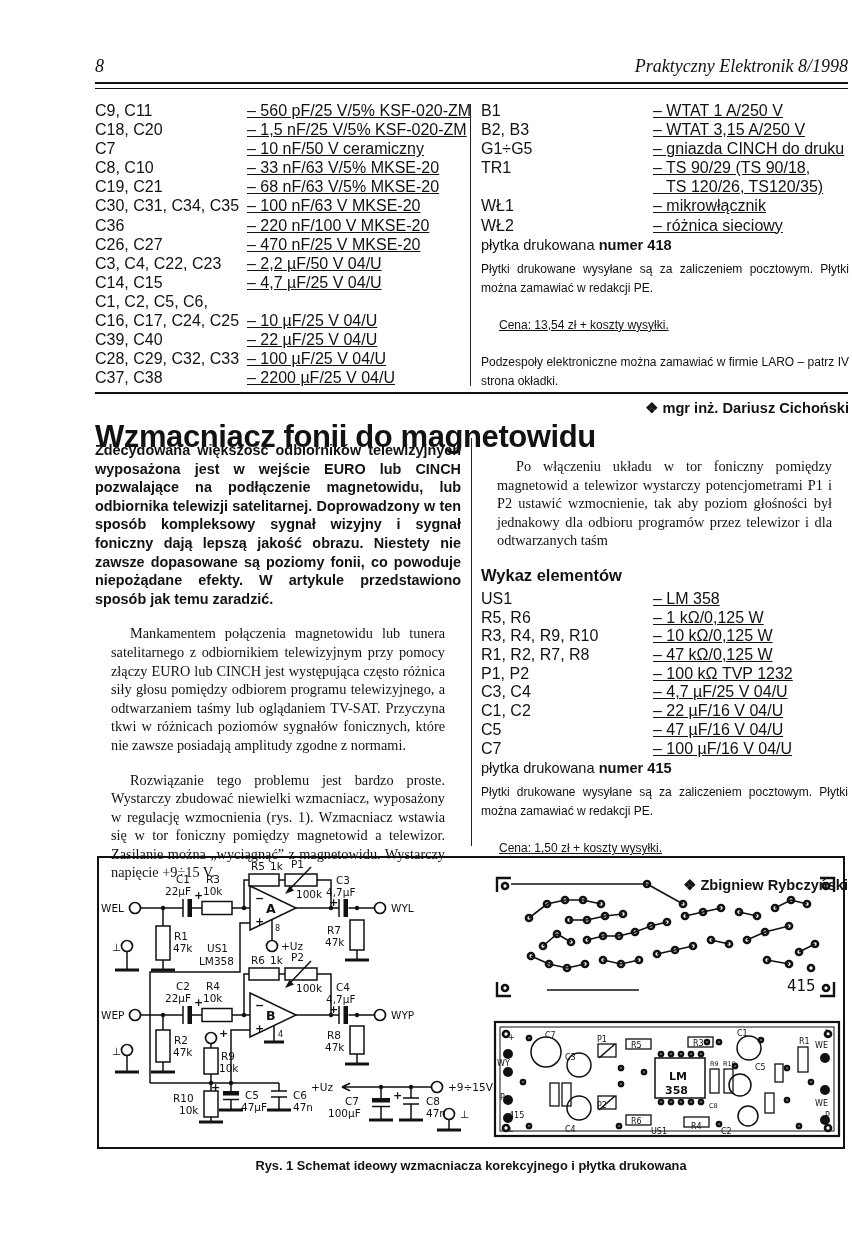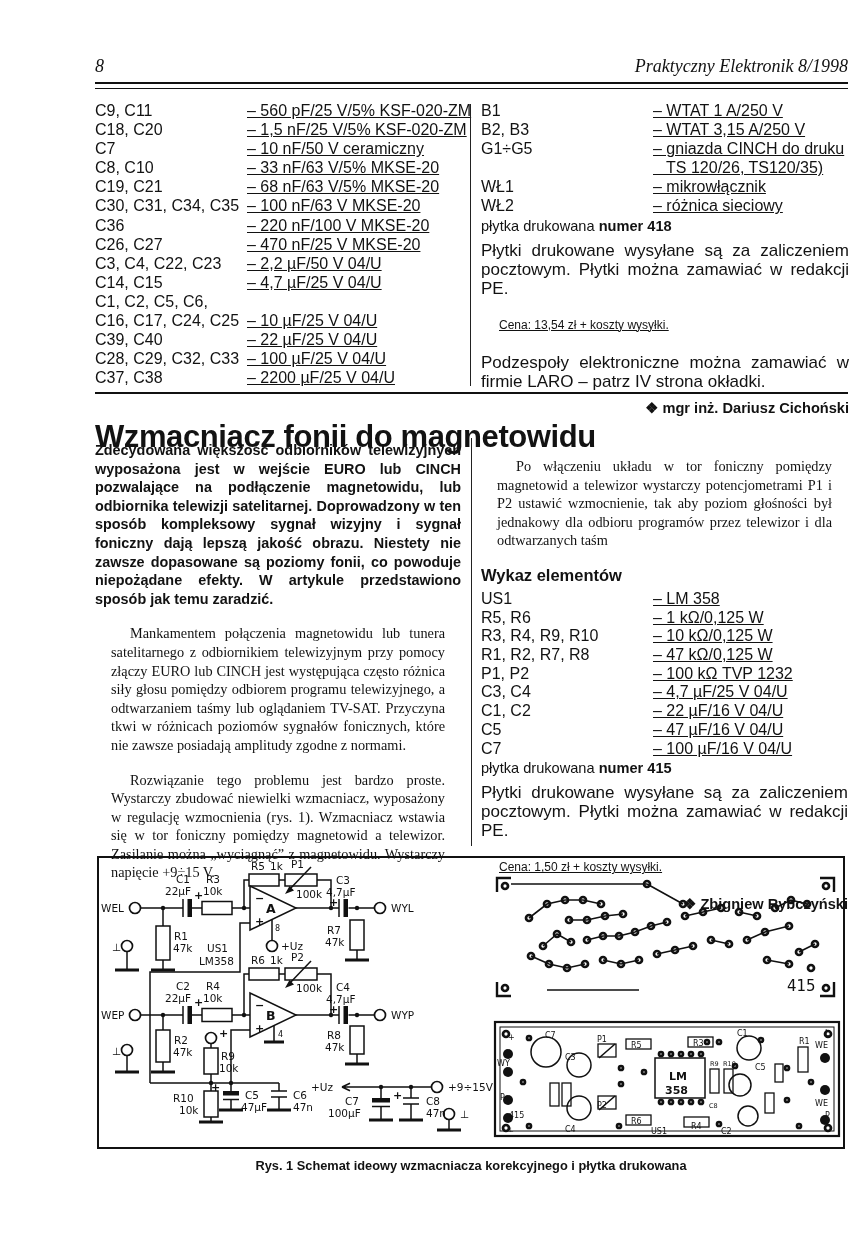"TR1" div.prow { html: none -> <div> <span>TR1</span> <span>– TS 90/29 (TS 90/18,</span> </div> }
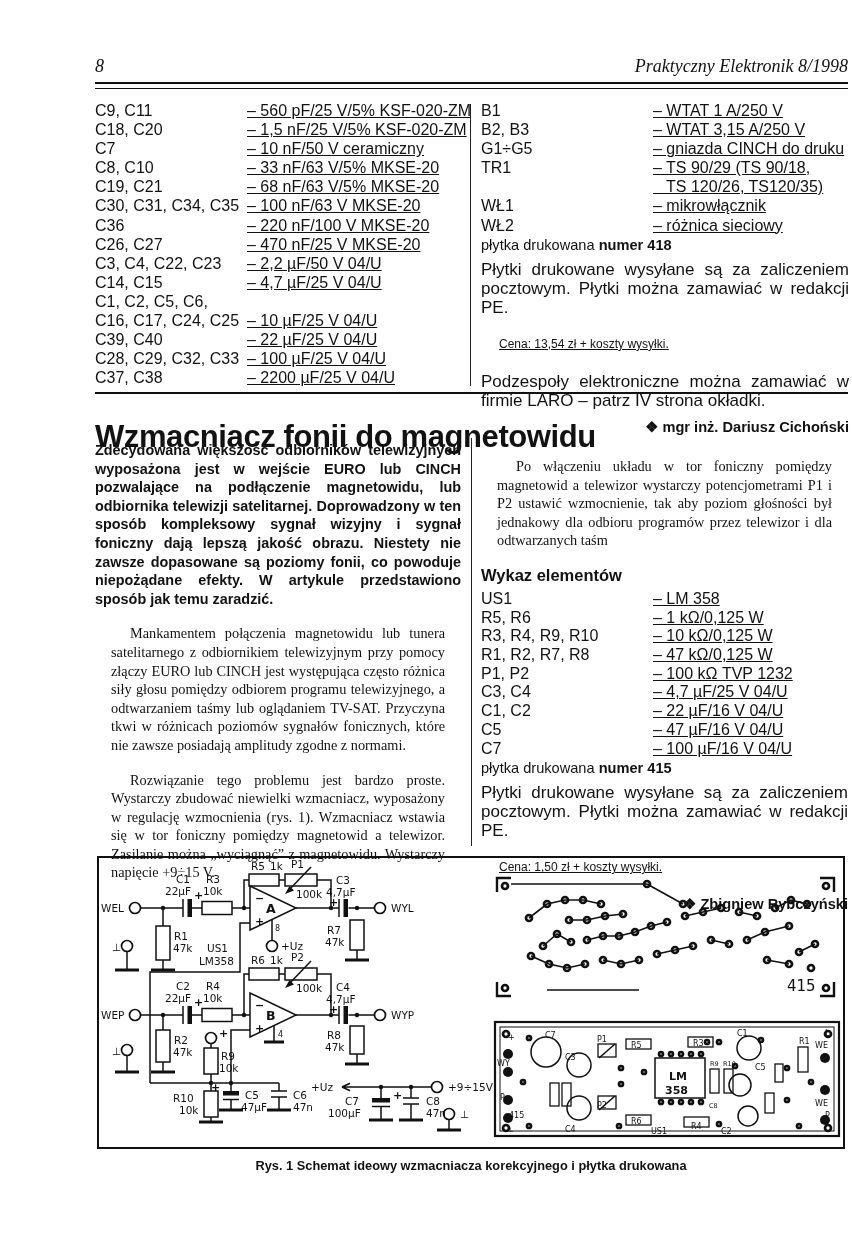"Płytki drukowane wysyłane są za" .smallp { font-size: 17px -> 12px }
